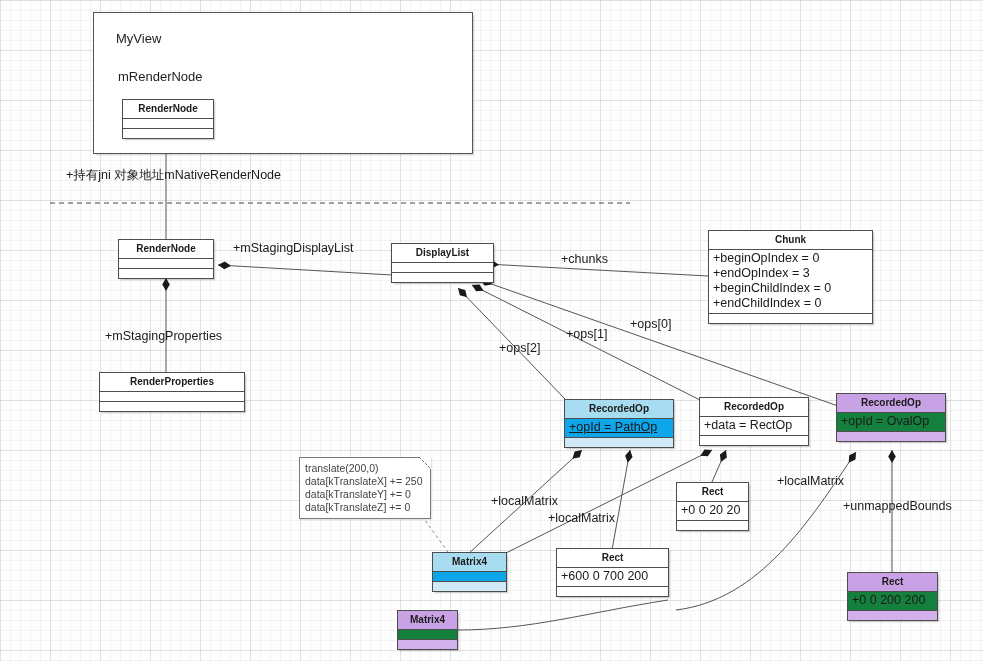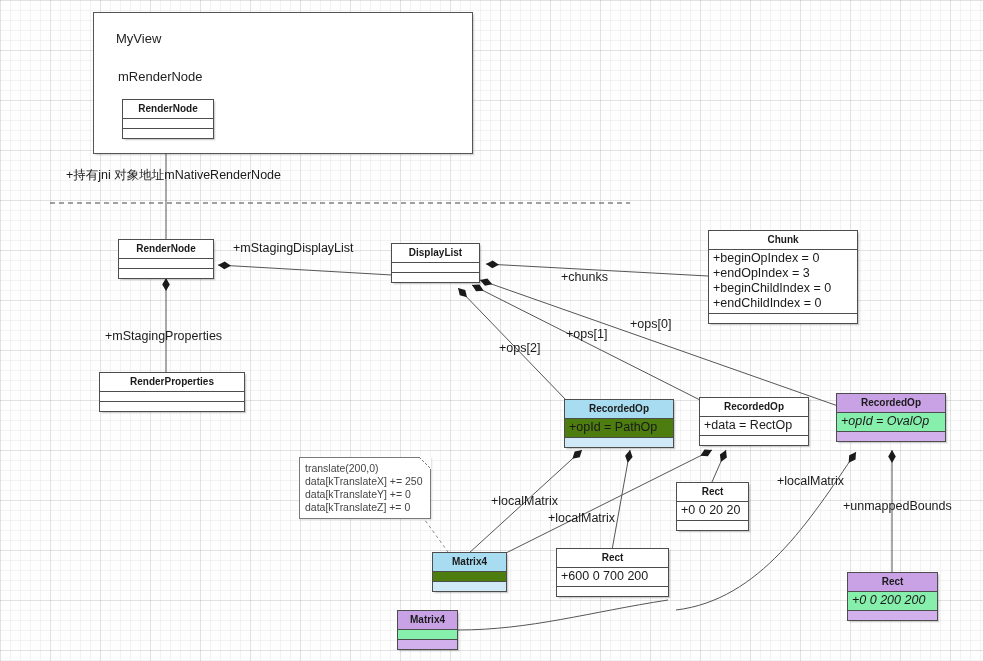"Chunk" div.box { width: 150px -> 165px }
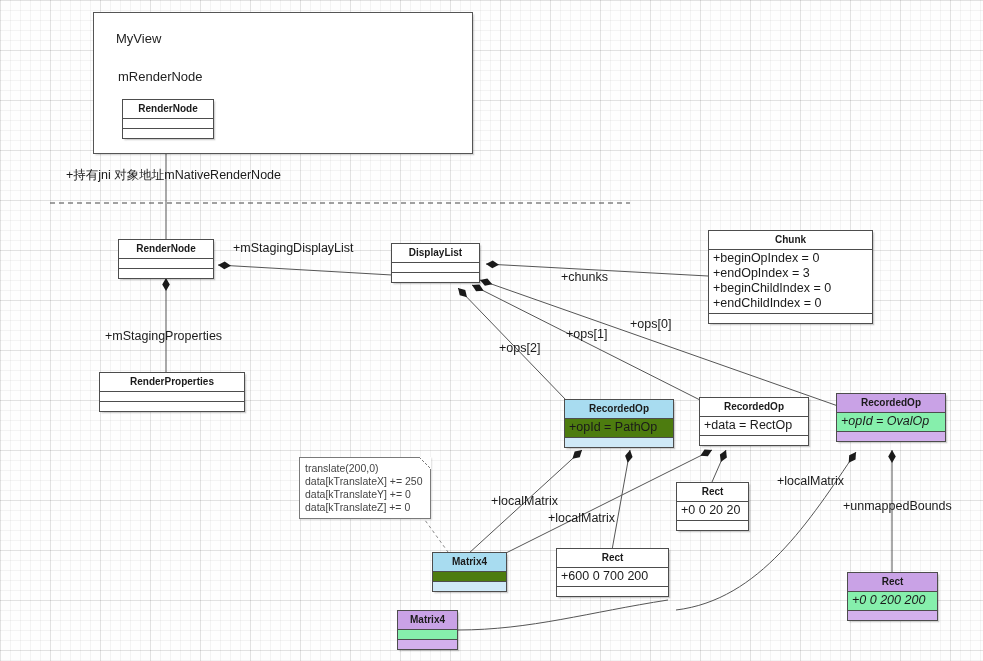"DisplayList" div.box { width: 89px -> 103px }
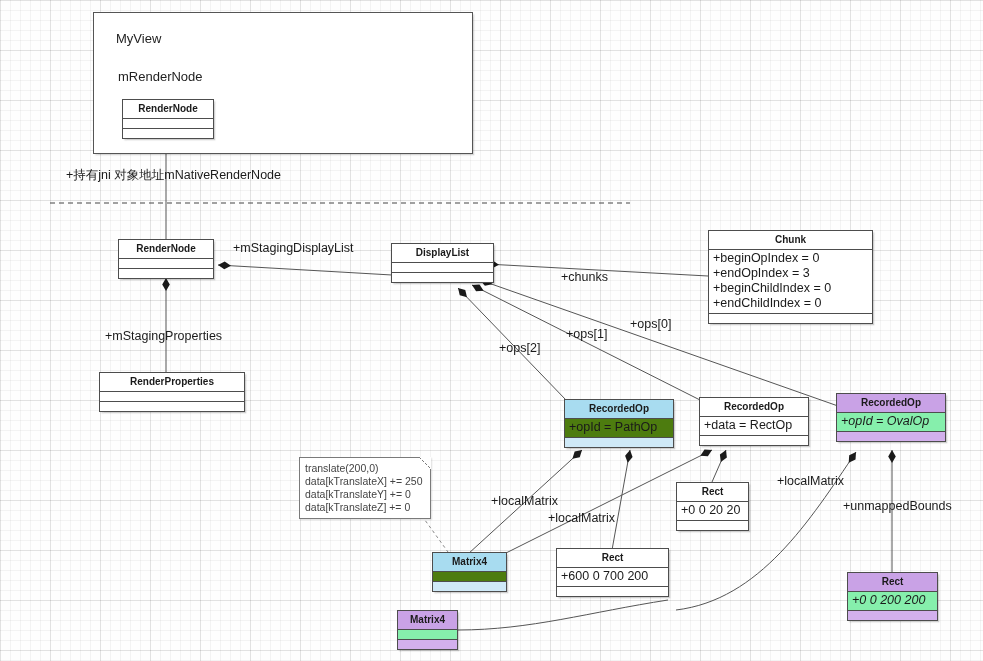"+chunks" div.edgelabel { margin-top: 18px -> none }
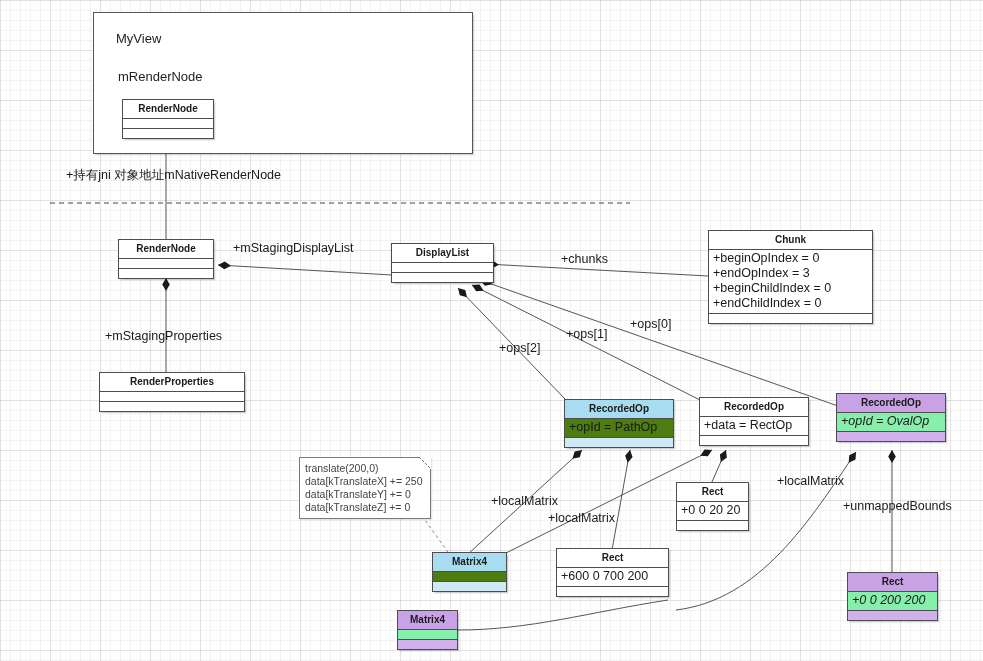"+opId = PathOp" .cyan .attrs { background: #4d7c0f -> #0ea5e9; text-decoration: none -> underline }
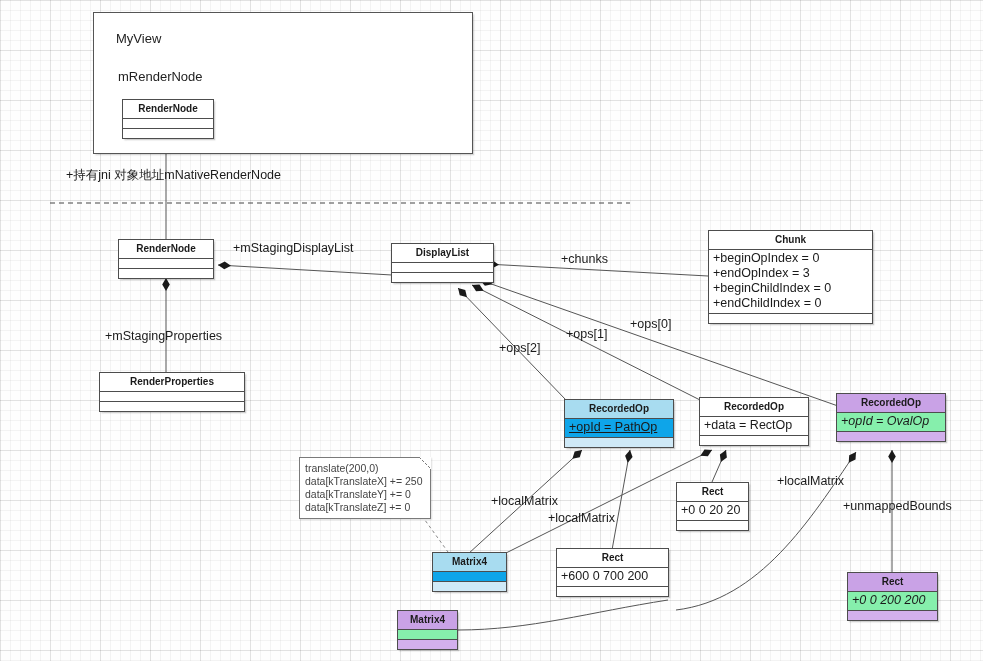"+opId = OvalOp" .purple .attrs { background: #86efac -> #15803d; font-style: italic -> none }
